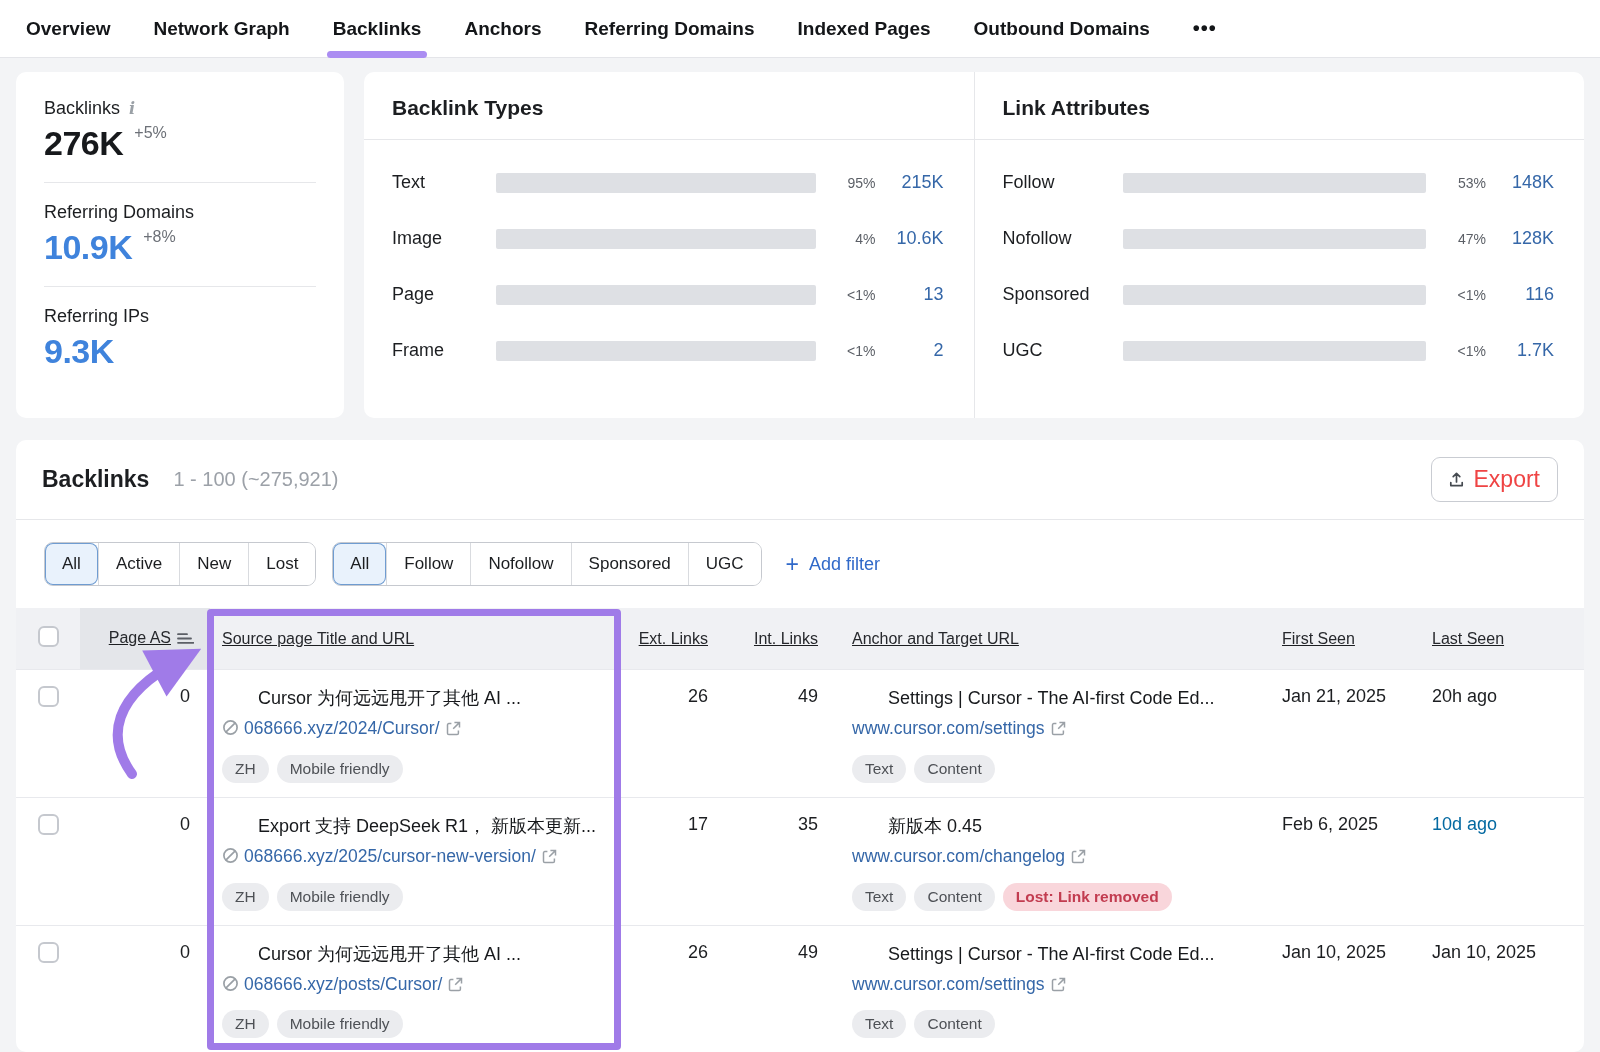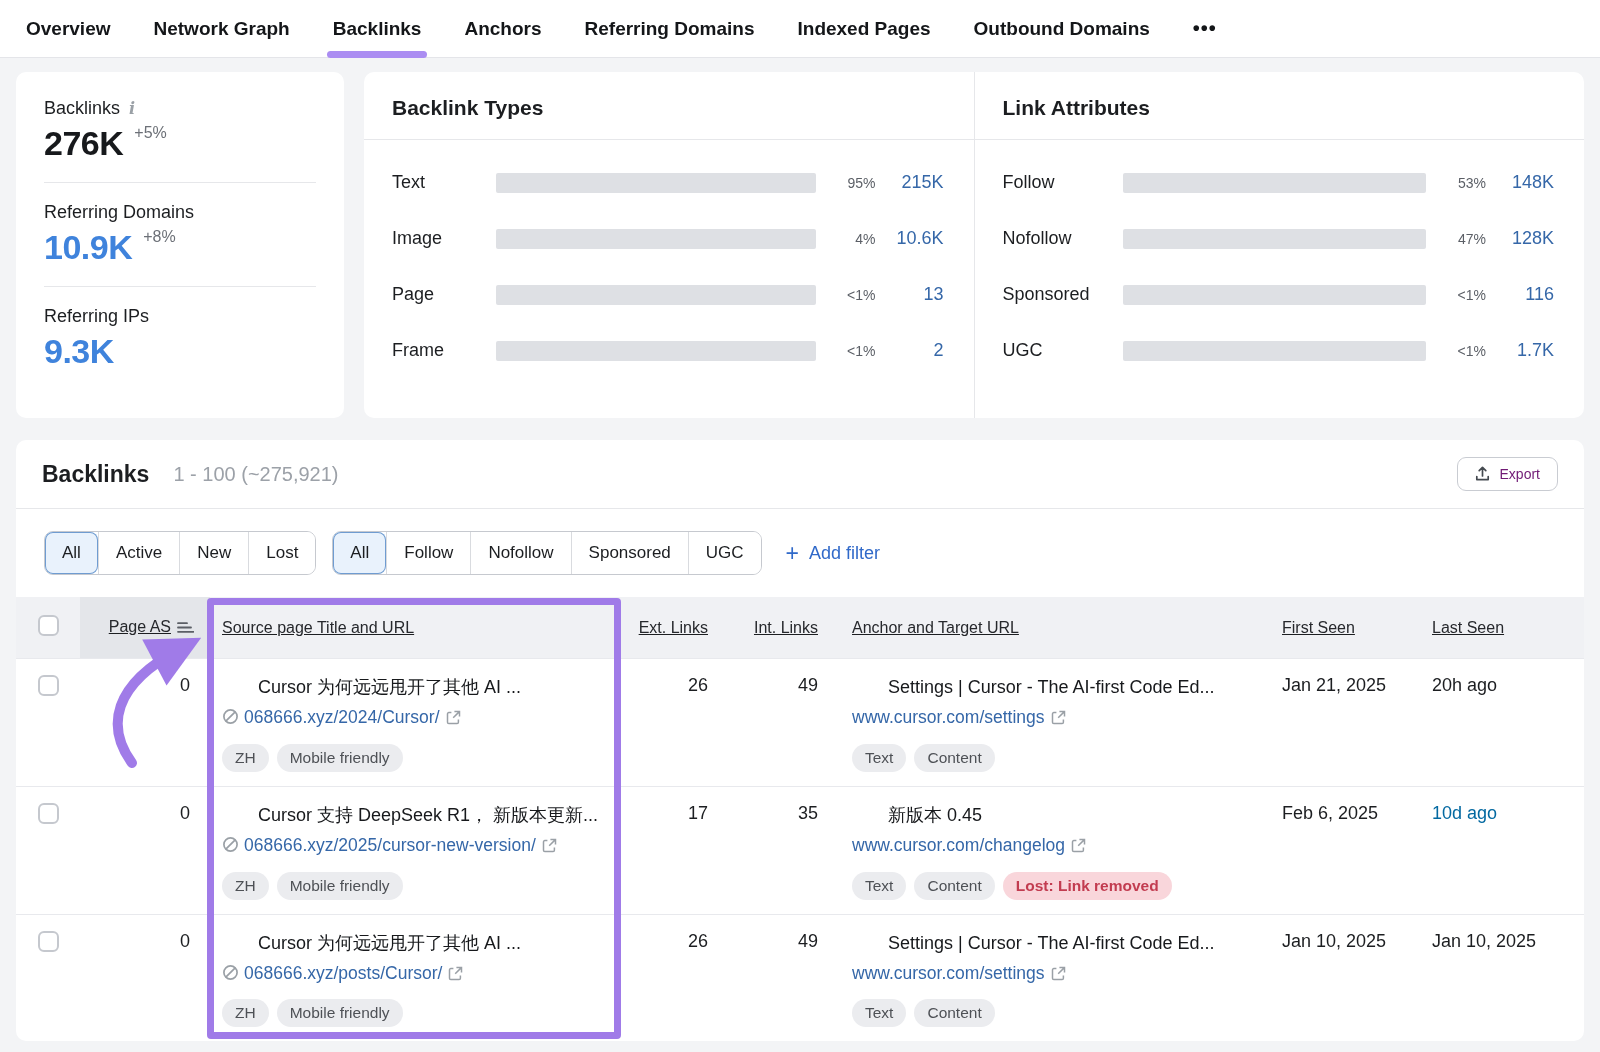"Export" .export-btn { color: #701a75 -> #ef4444; font-size: 14px -> 23px }
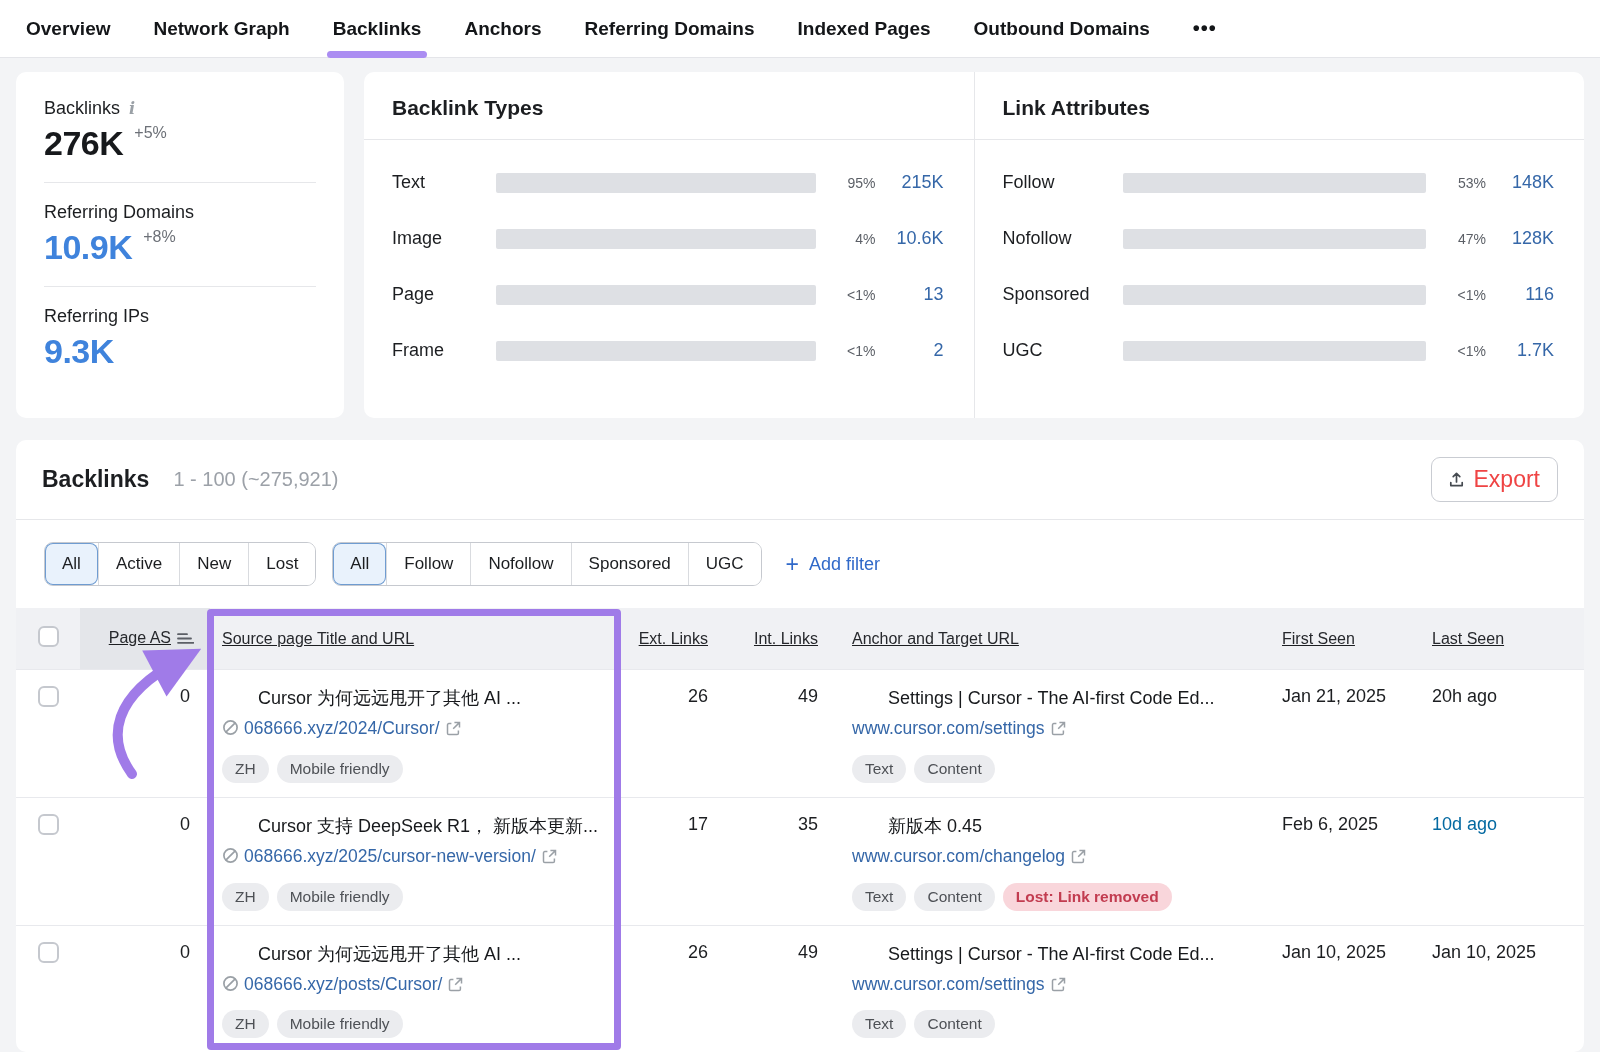"Cursor 支持 DeepSeek R1， 新版本更新..." div.src-title { text: Cursor -> Export }
